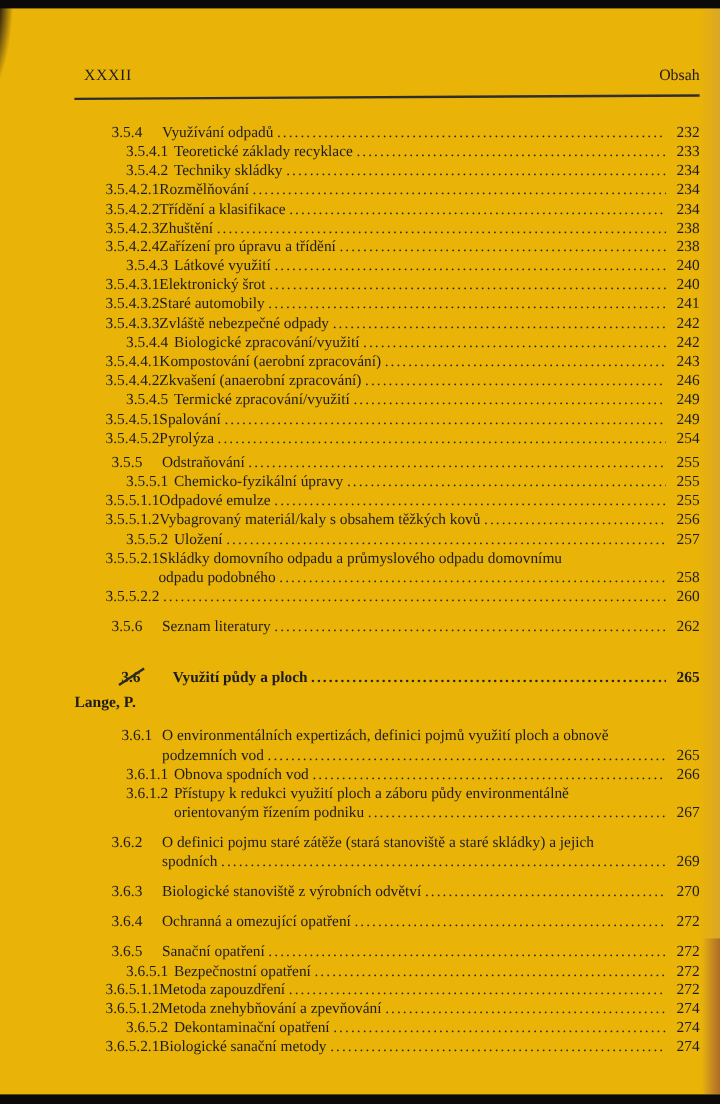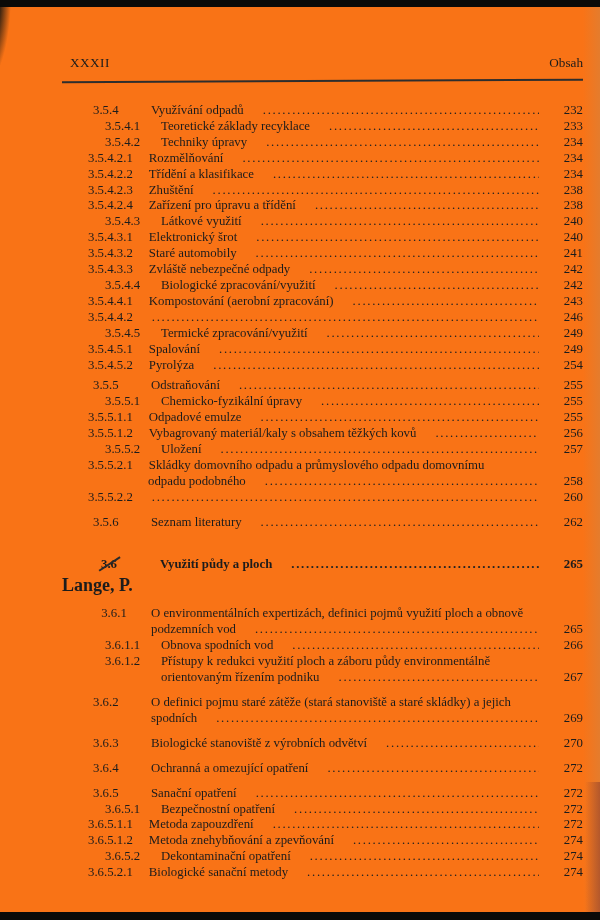"XXXII" .scan { background: #f97316 -> #eab308 }
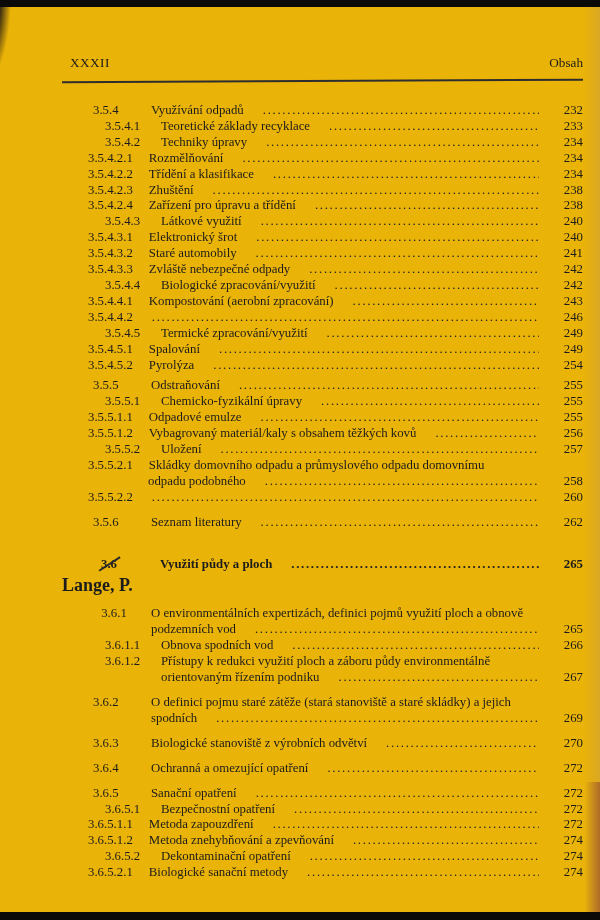"3.5.4" .row { gap: 16px -> none }
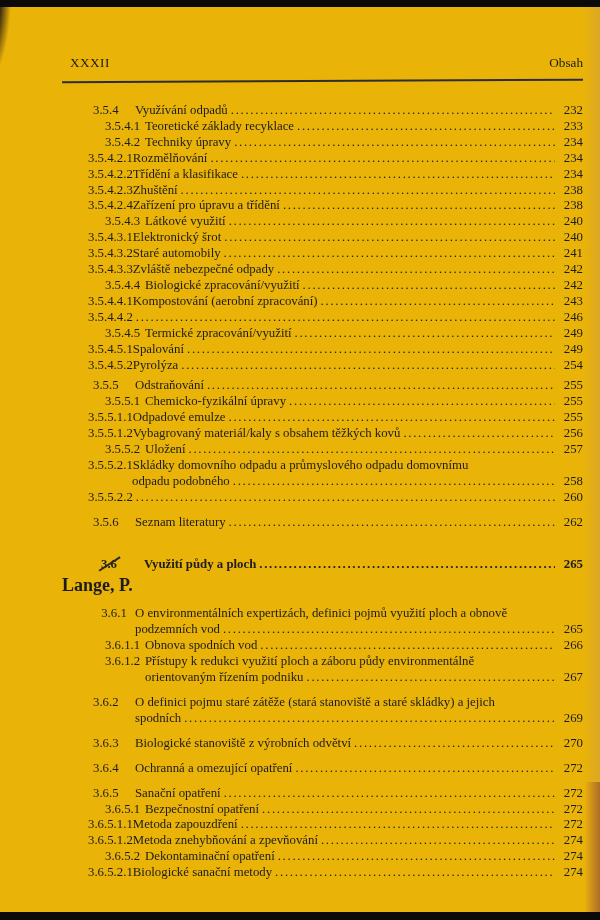"Techniky úpravy" span.title { text: úpravy -> skládky }
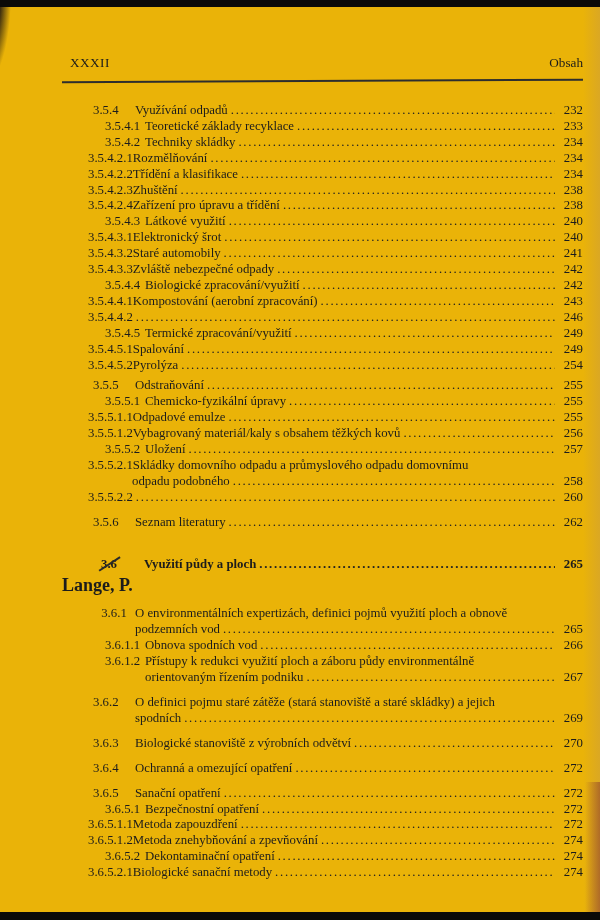"Zkvašení (anaerobní zpracování)" span.title { html: none -> <span>Zkvašení (anaerobní zpracování)</span> }
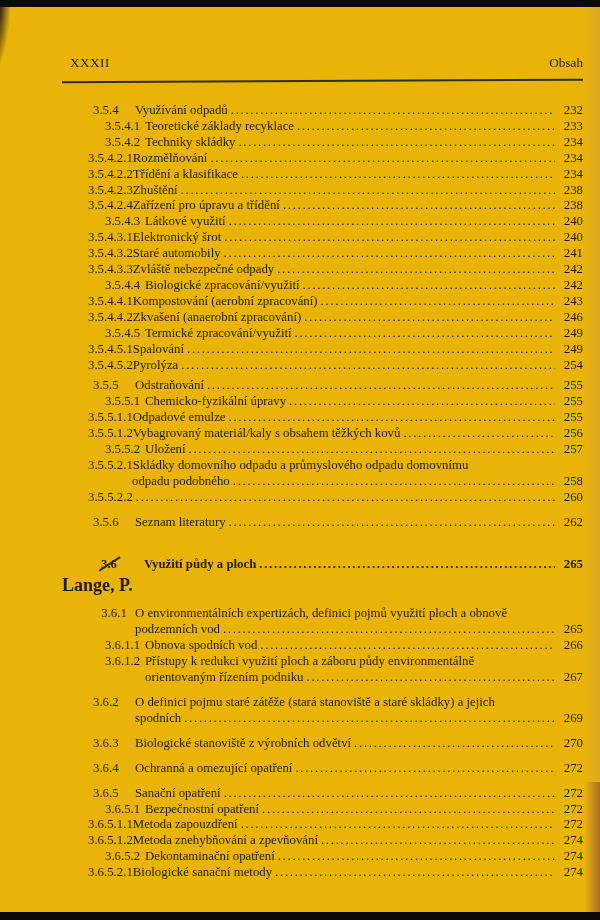"Lange, P." .author { font-size: 18px -> 13px }
